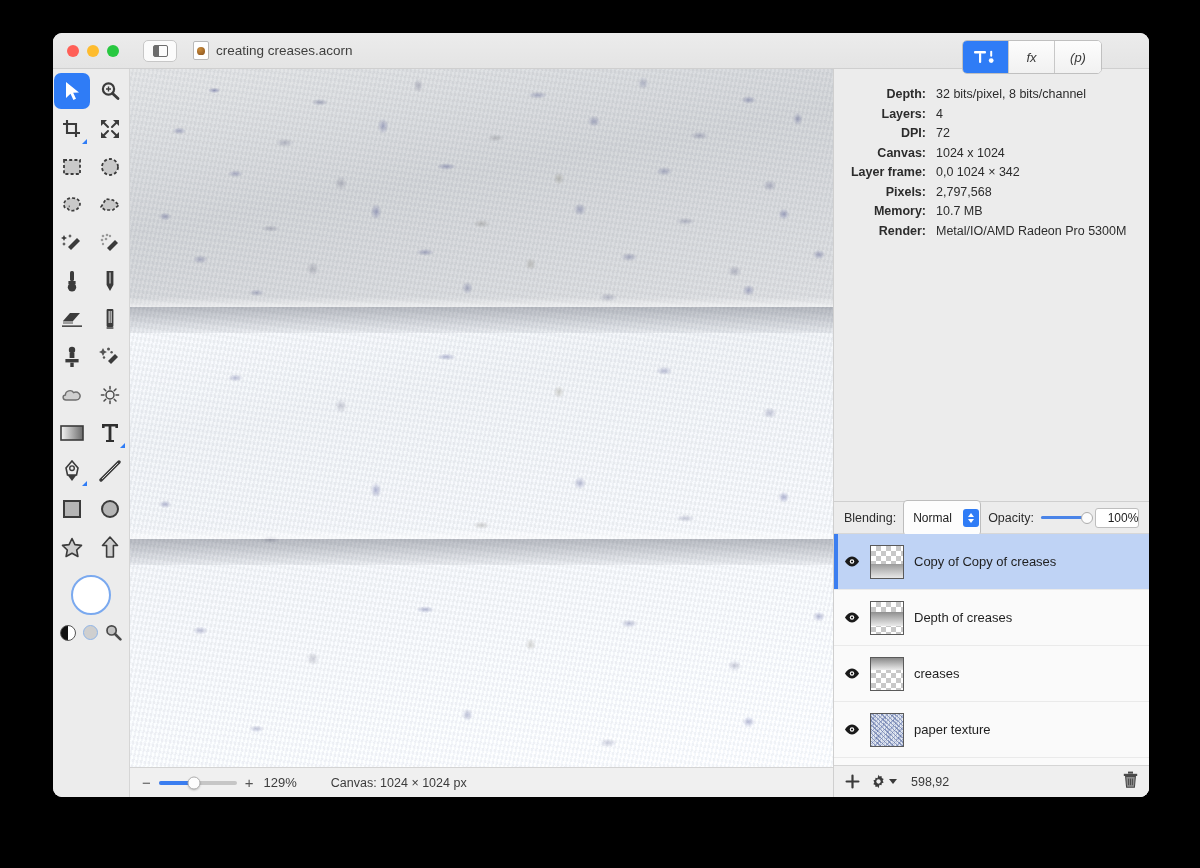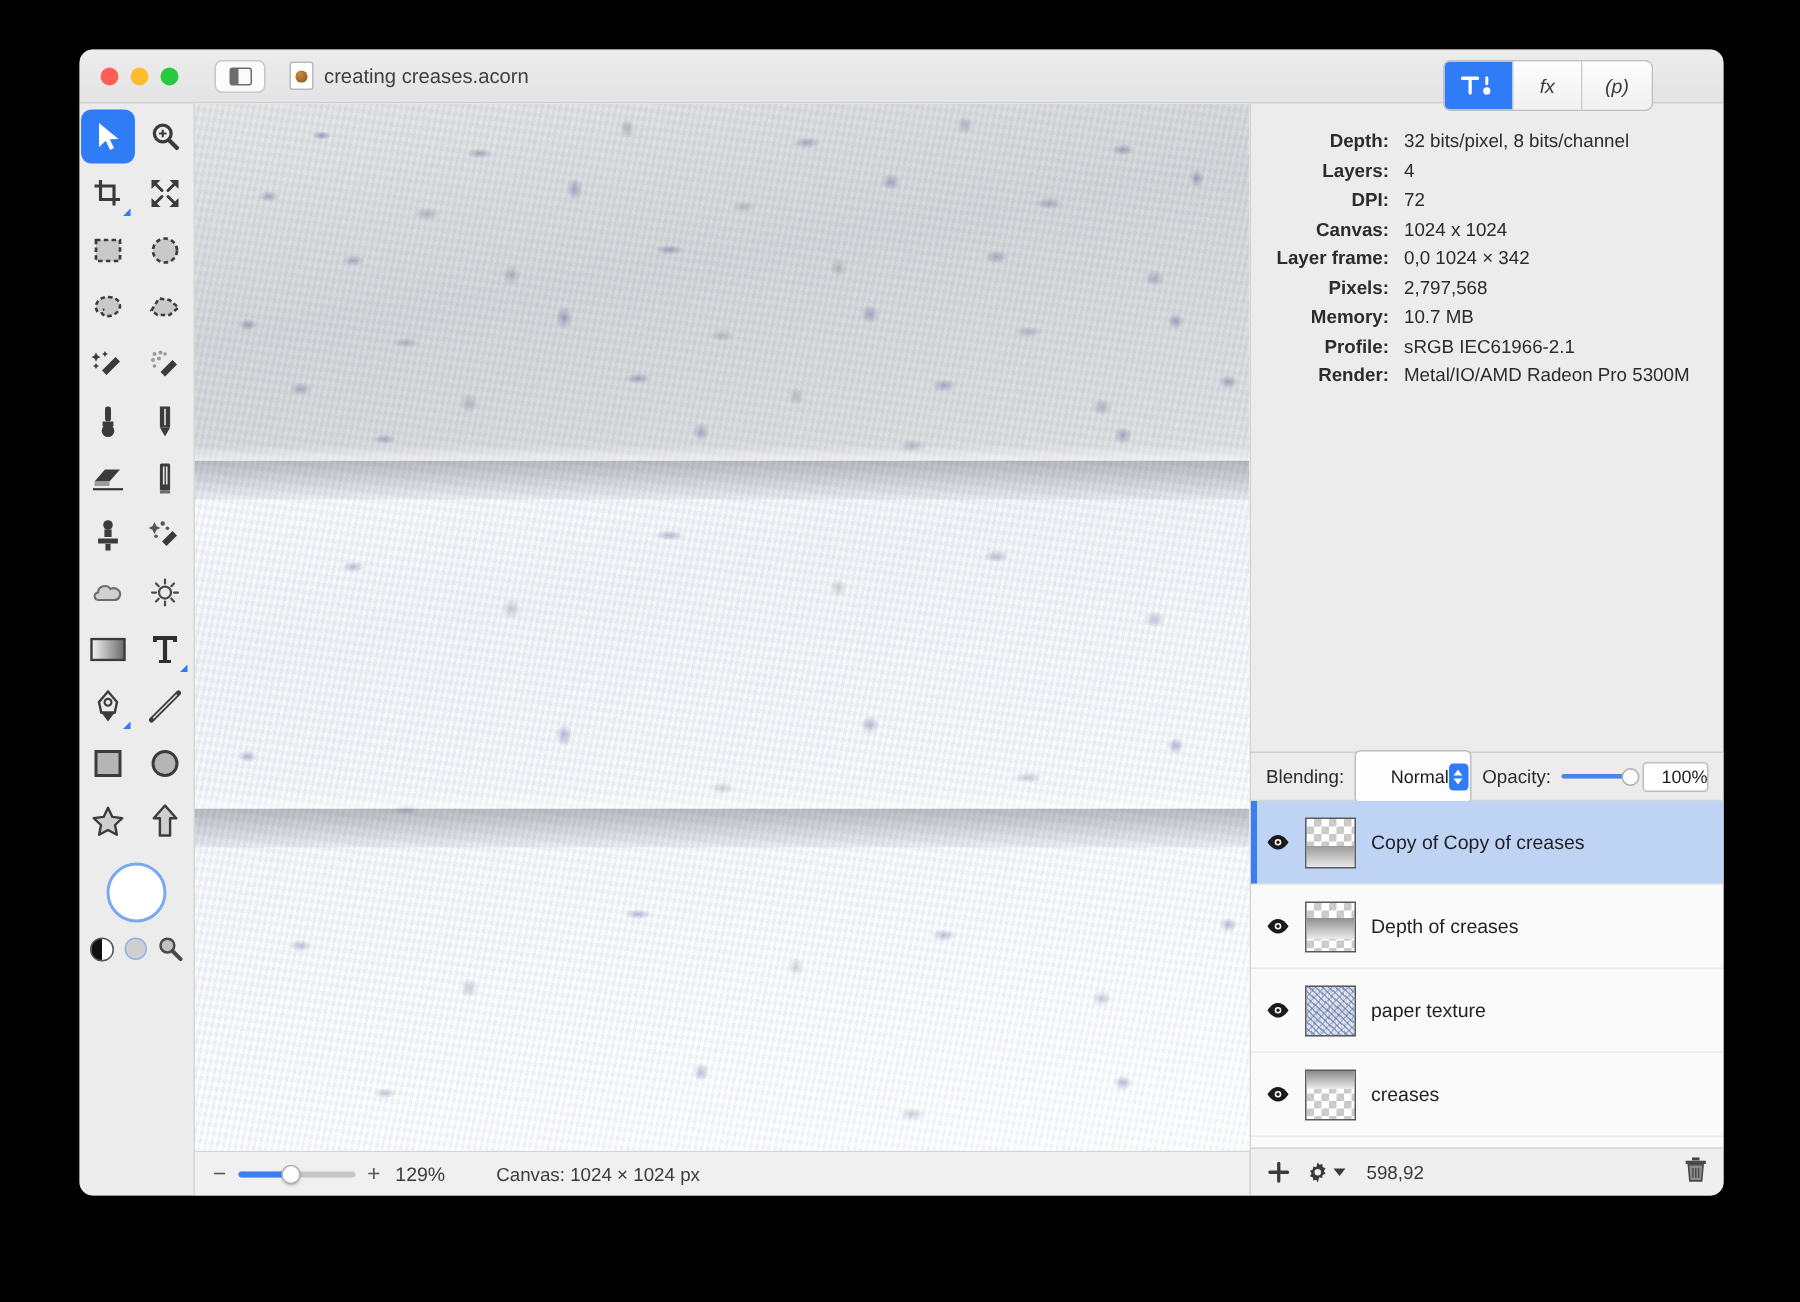"Profile:" div.info-row { html: <div> <span>Profile:</span> <span>sRGB IEC61966-2.1</span> </div> -> none }
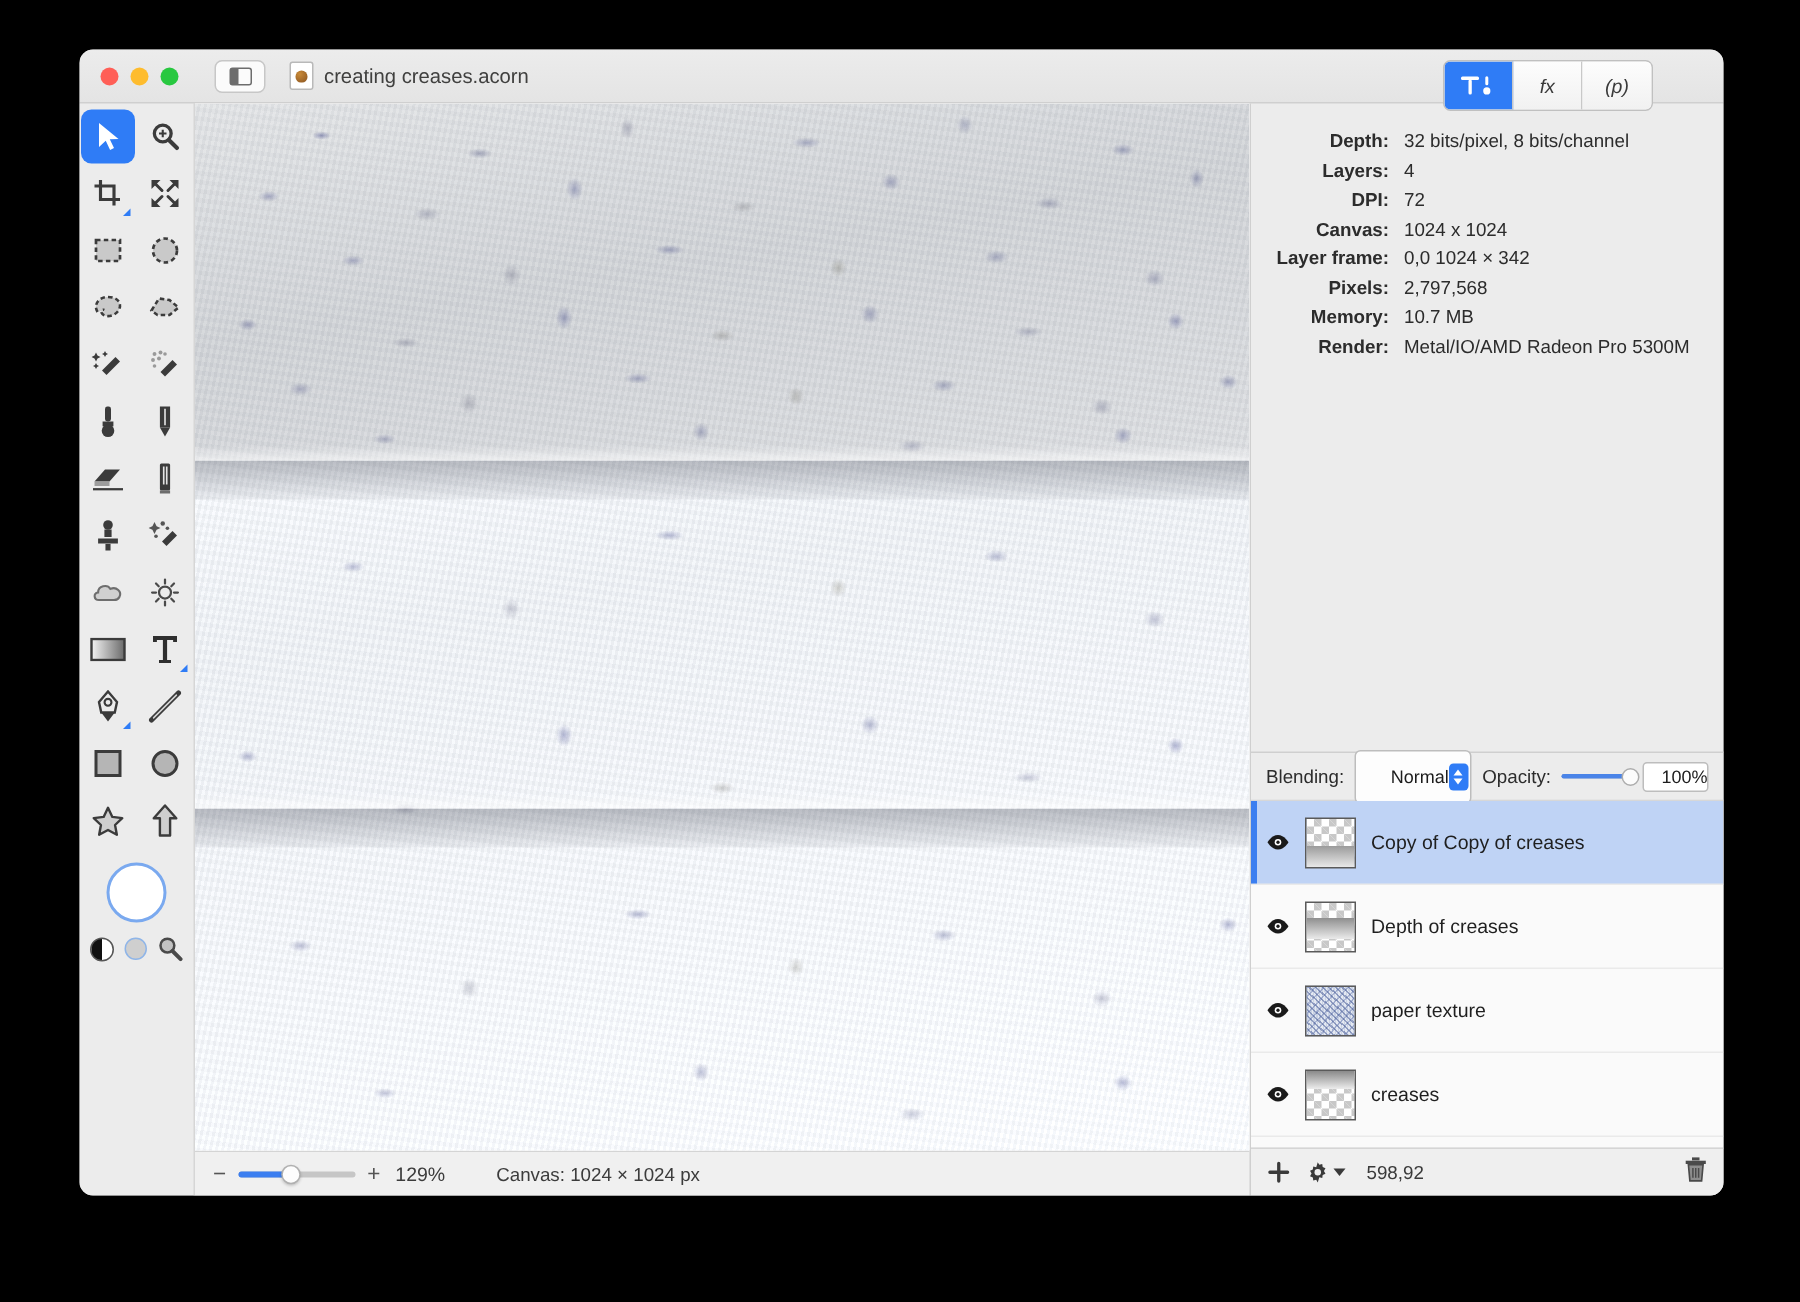"Normal" .select { padding-left: 23px -> 9px }
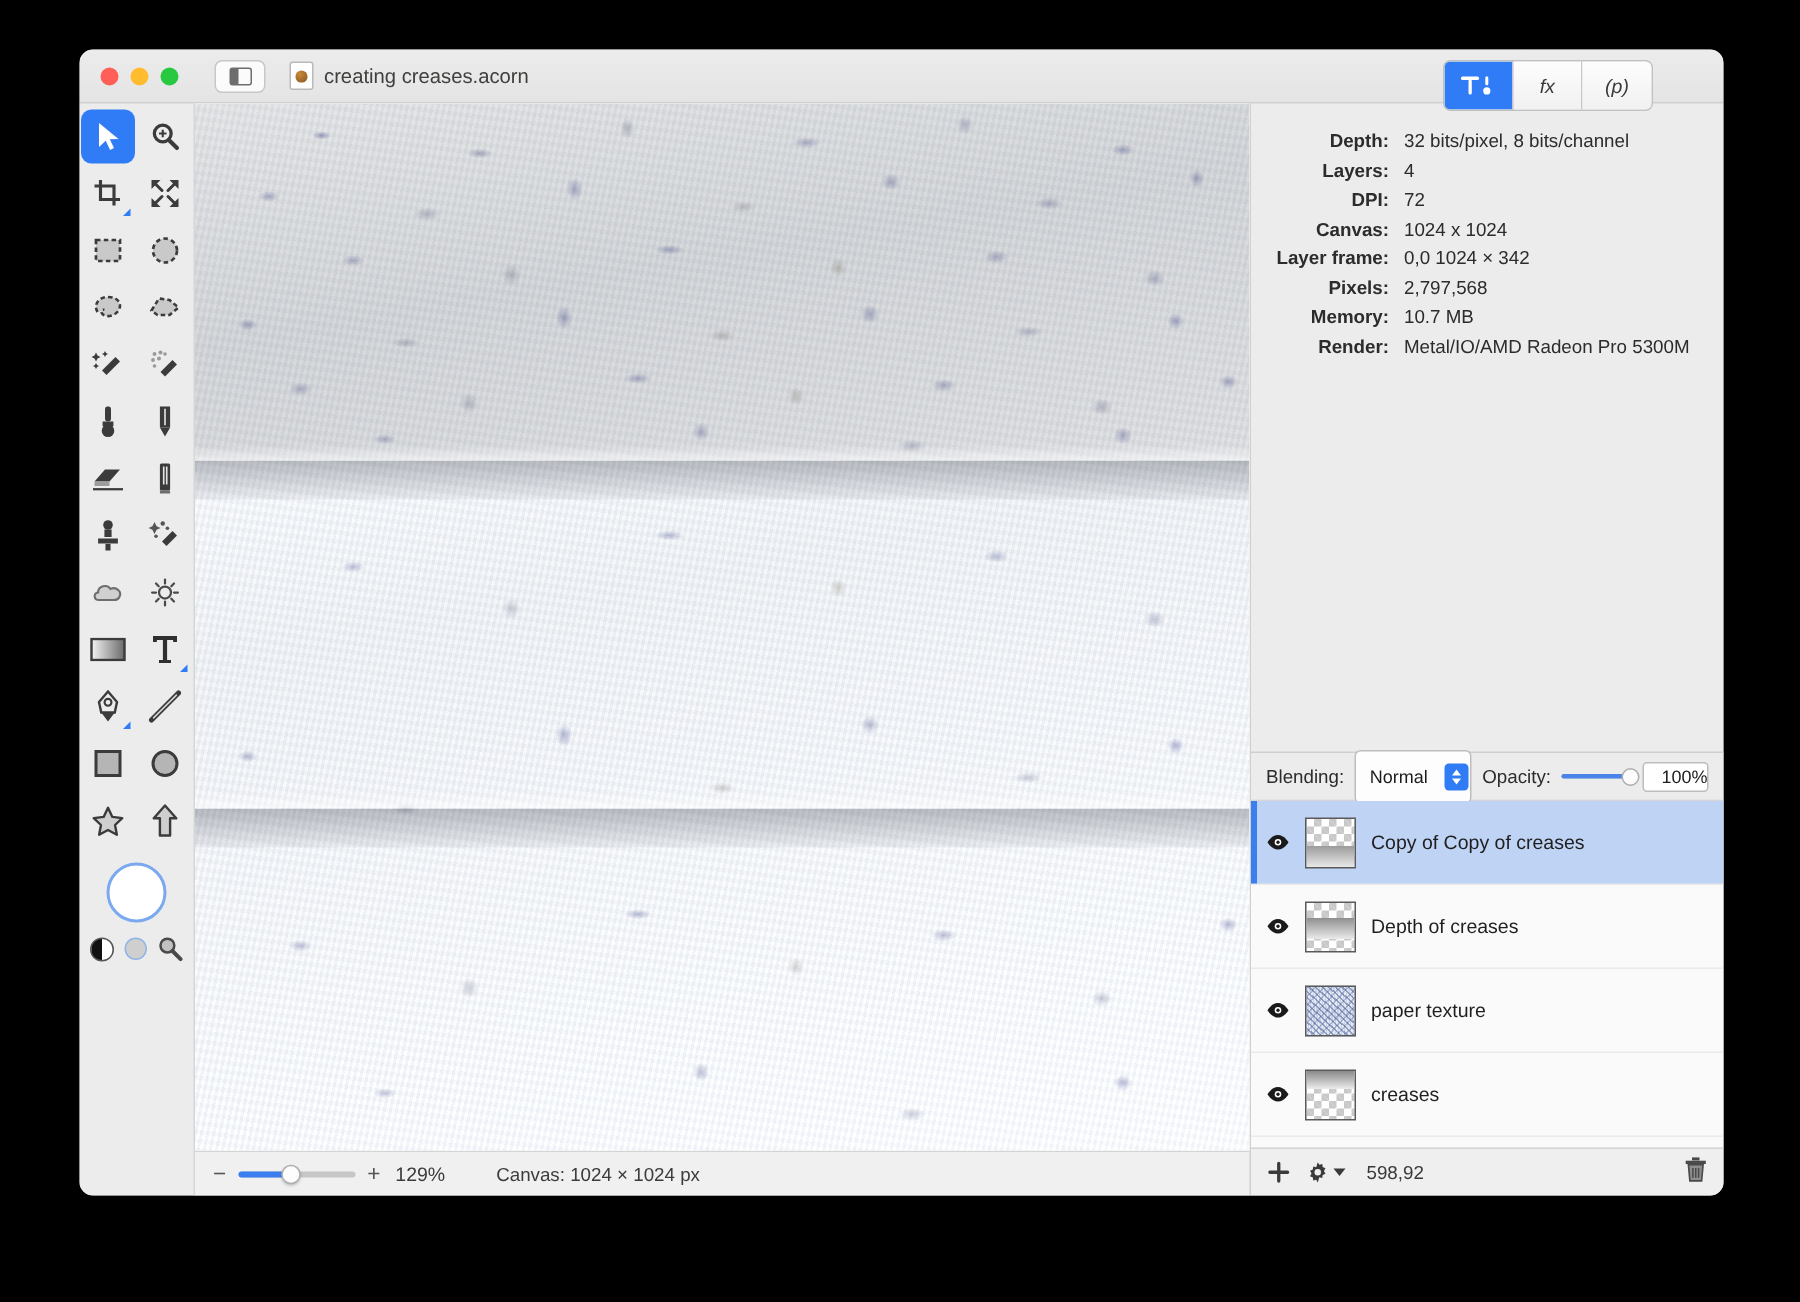"paper texture" div.layer-row { order: before "creases" -> after "creases" }
